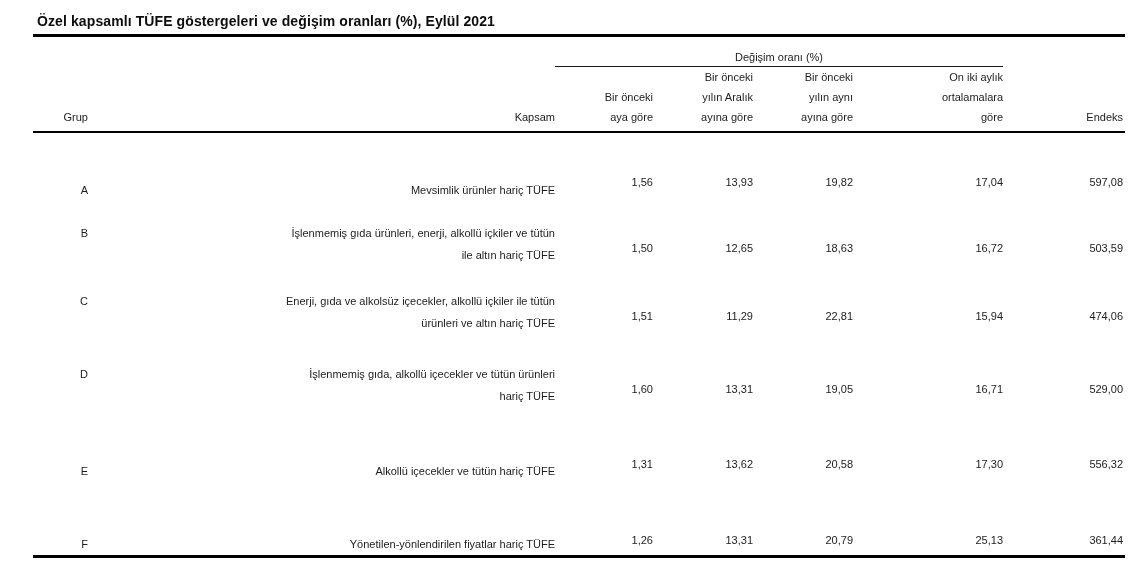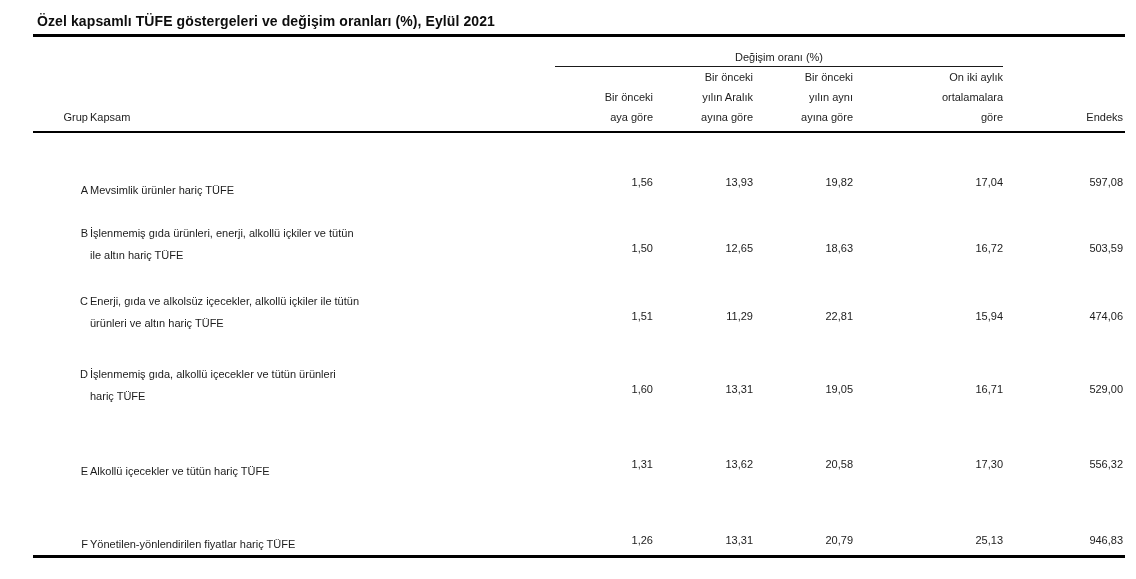"Kapsam" .c-kapsam { text-align: left -> right }
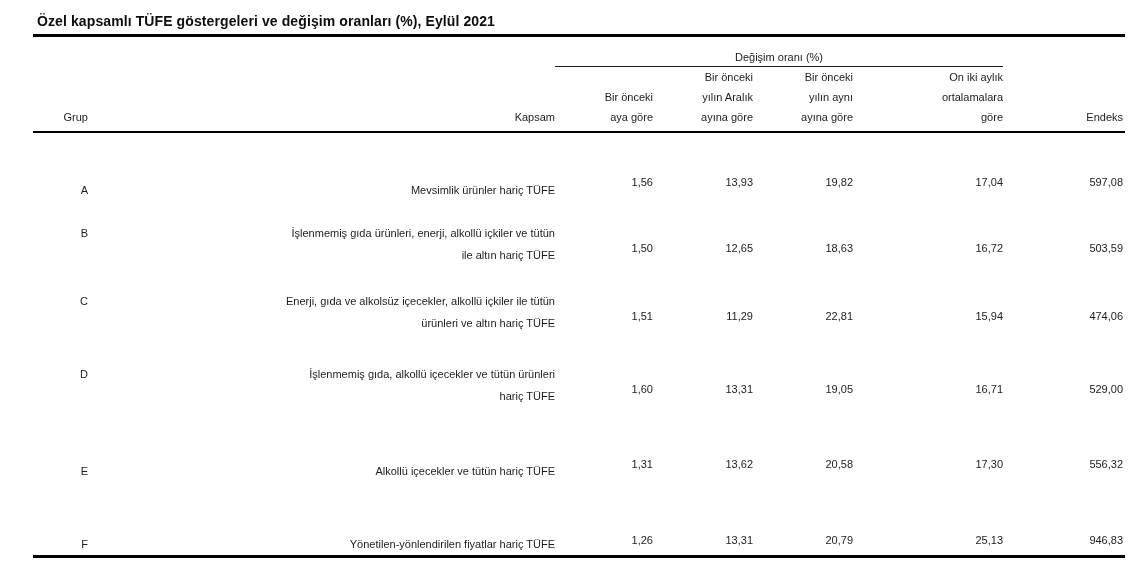"946,83" td.num { text: 946,83 -> 361,44 }
